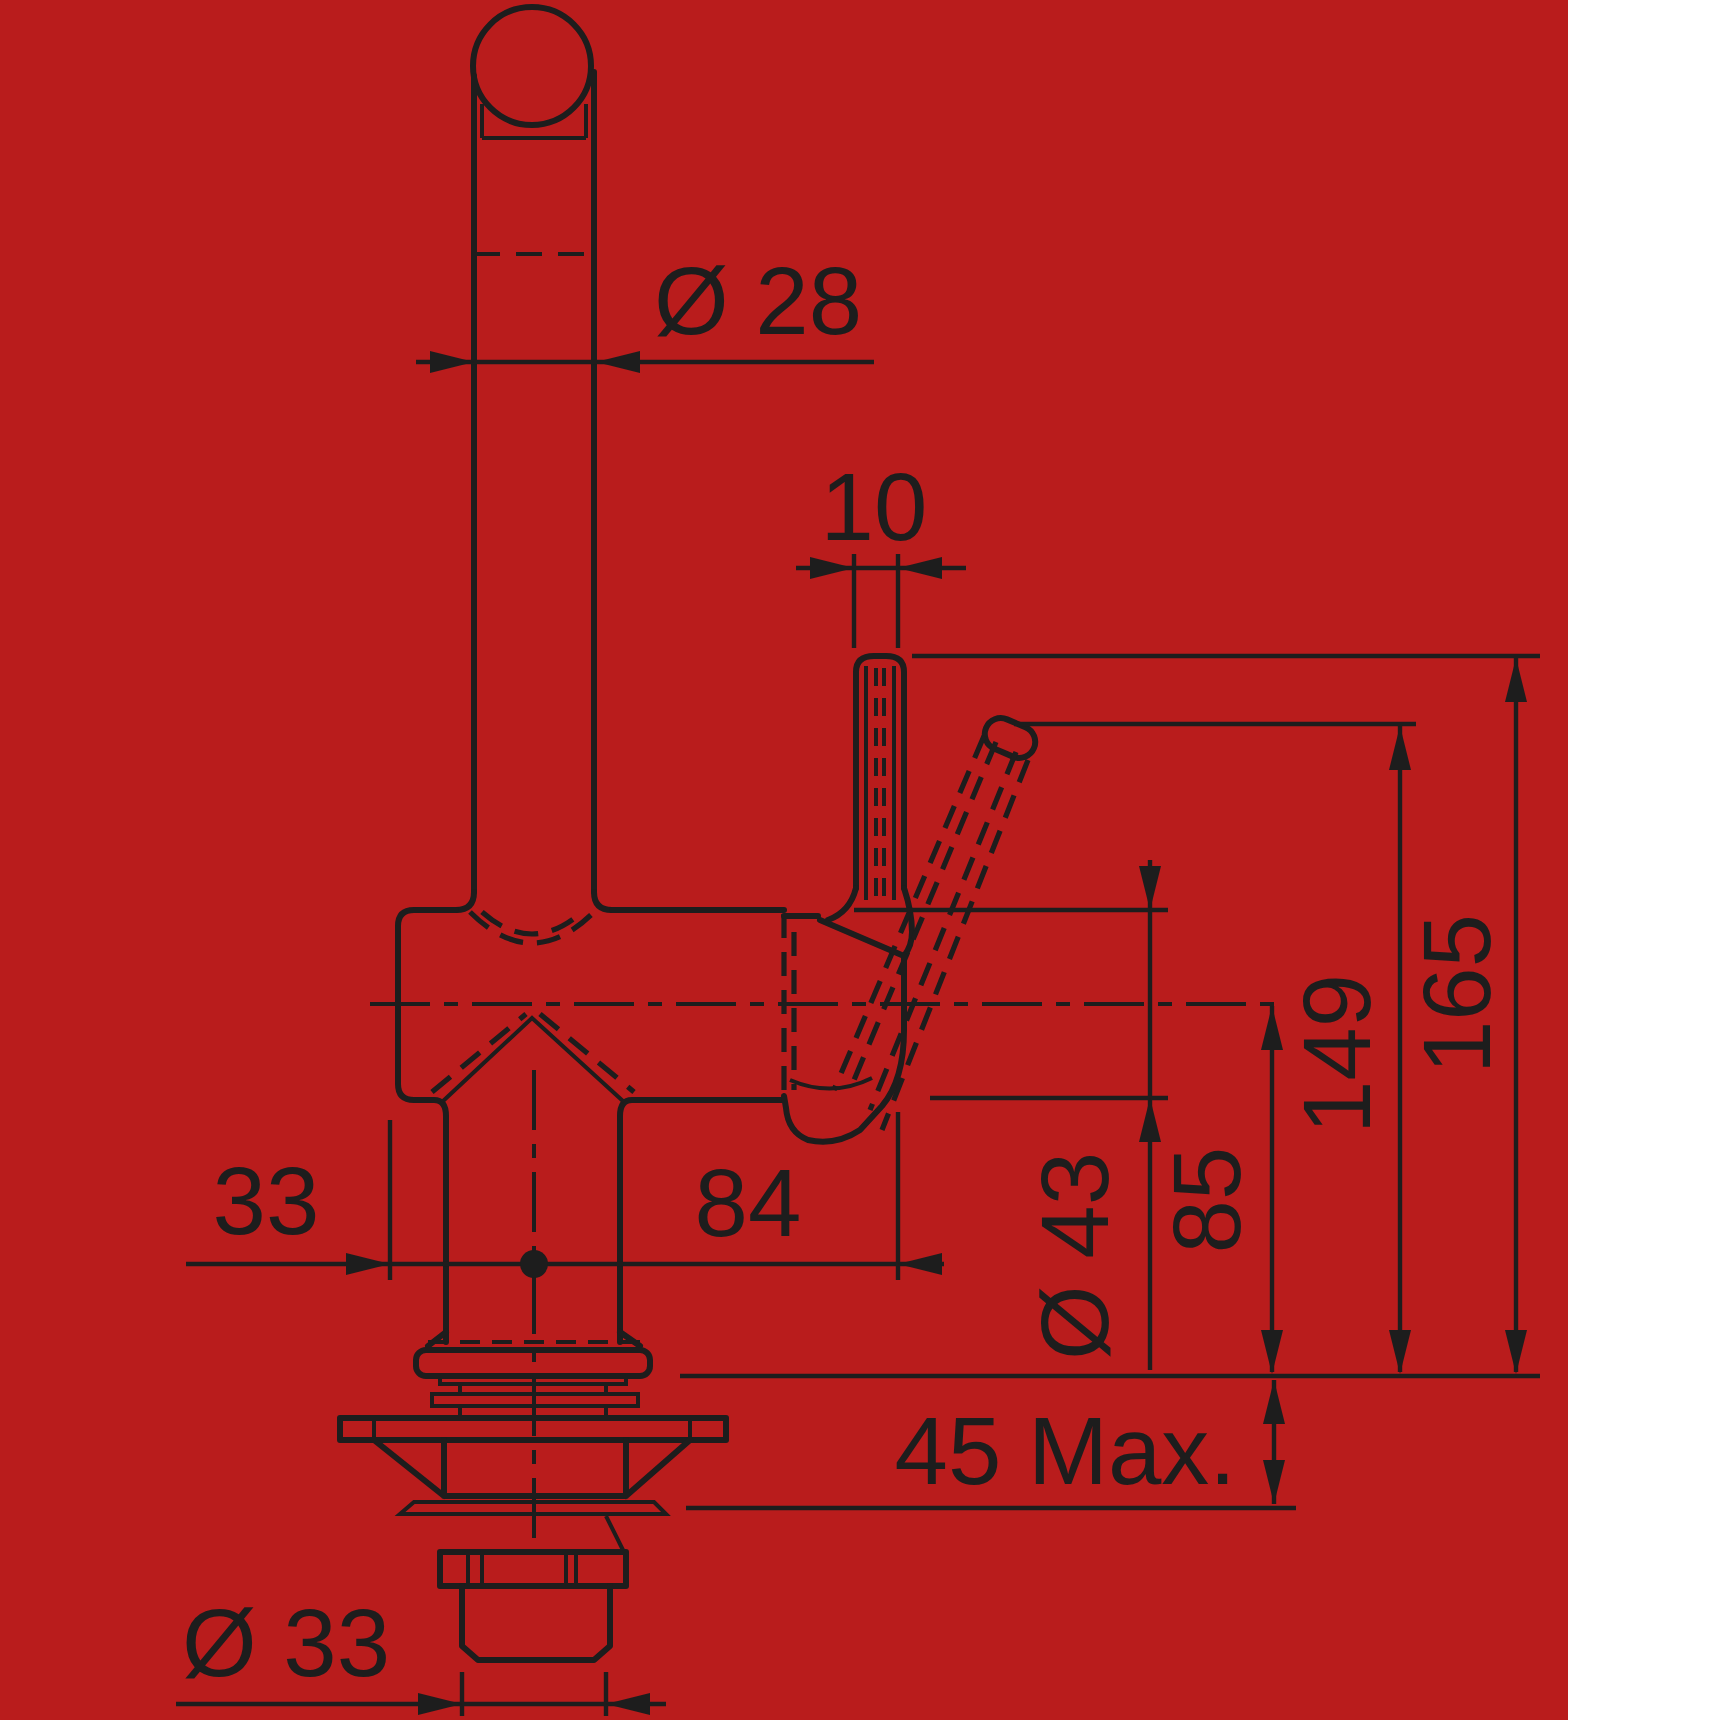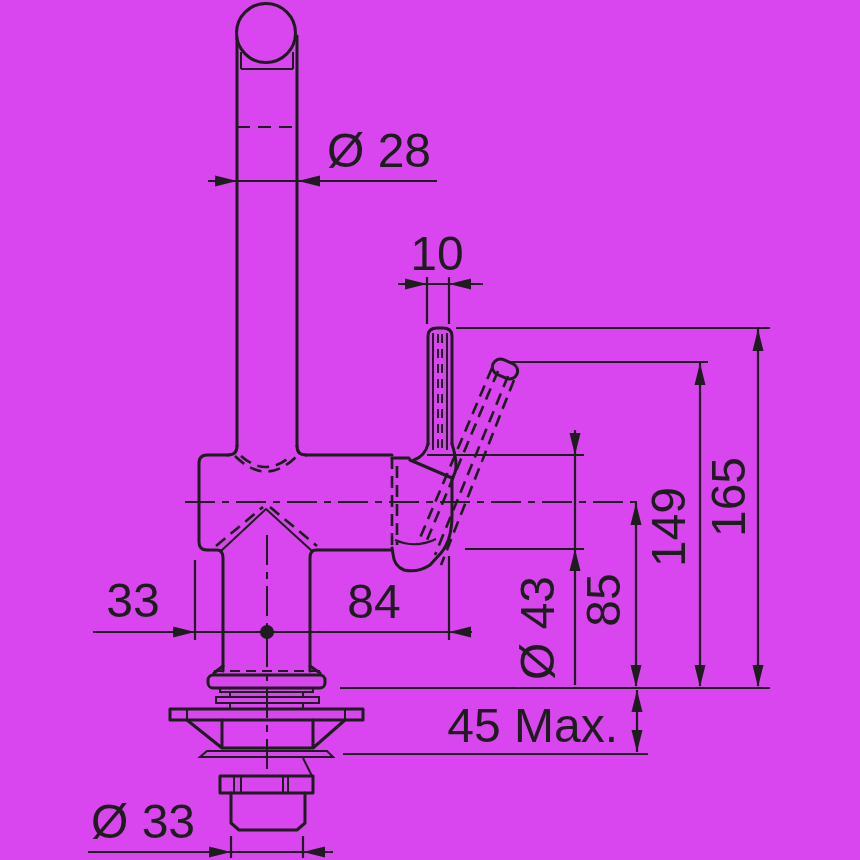"Ø 28" .stage { background: #d946ef -> #b91c1c; width: 860px -> 784px }
